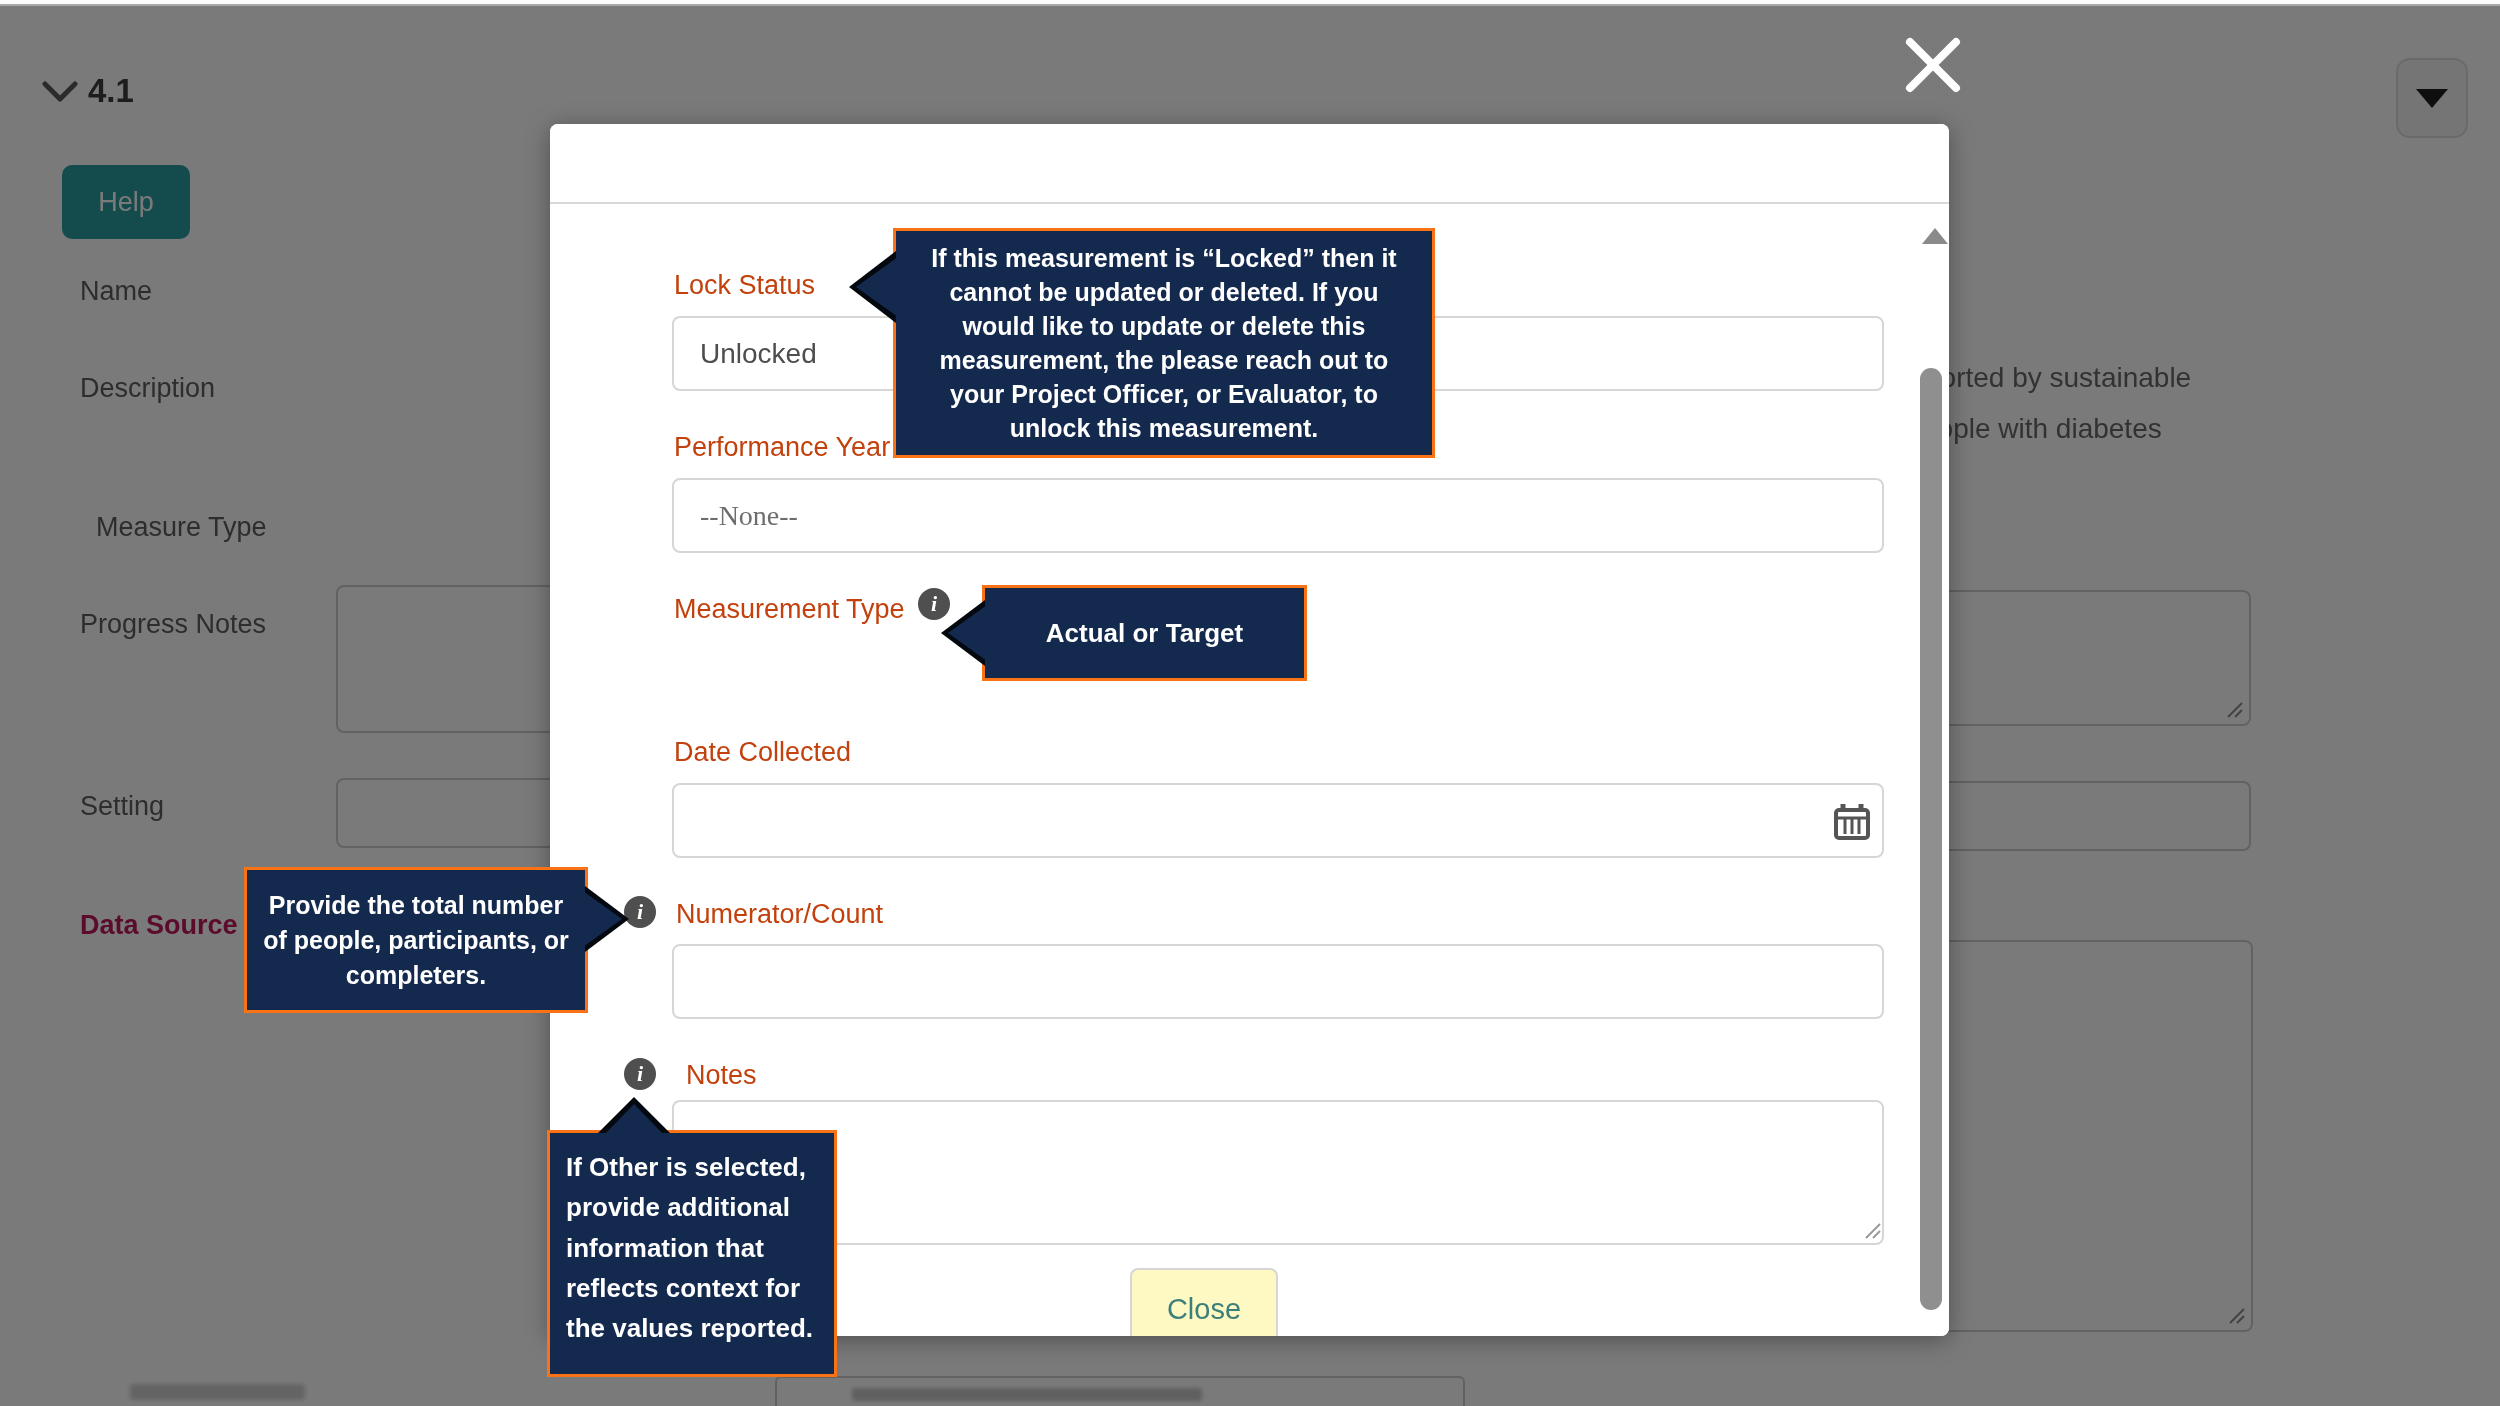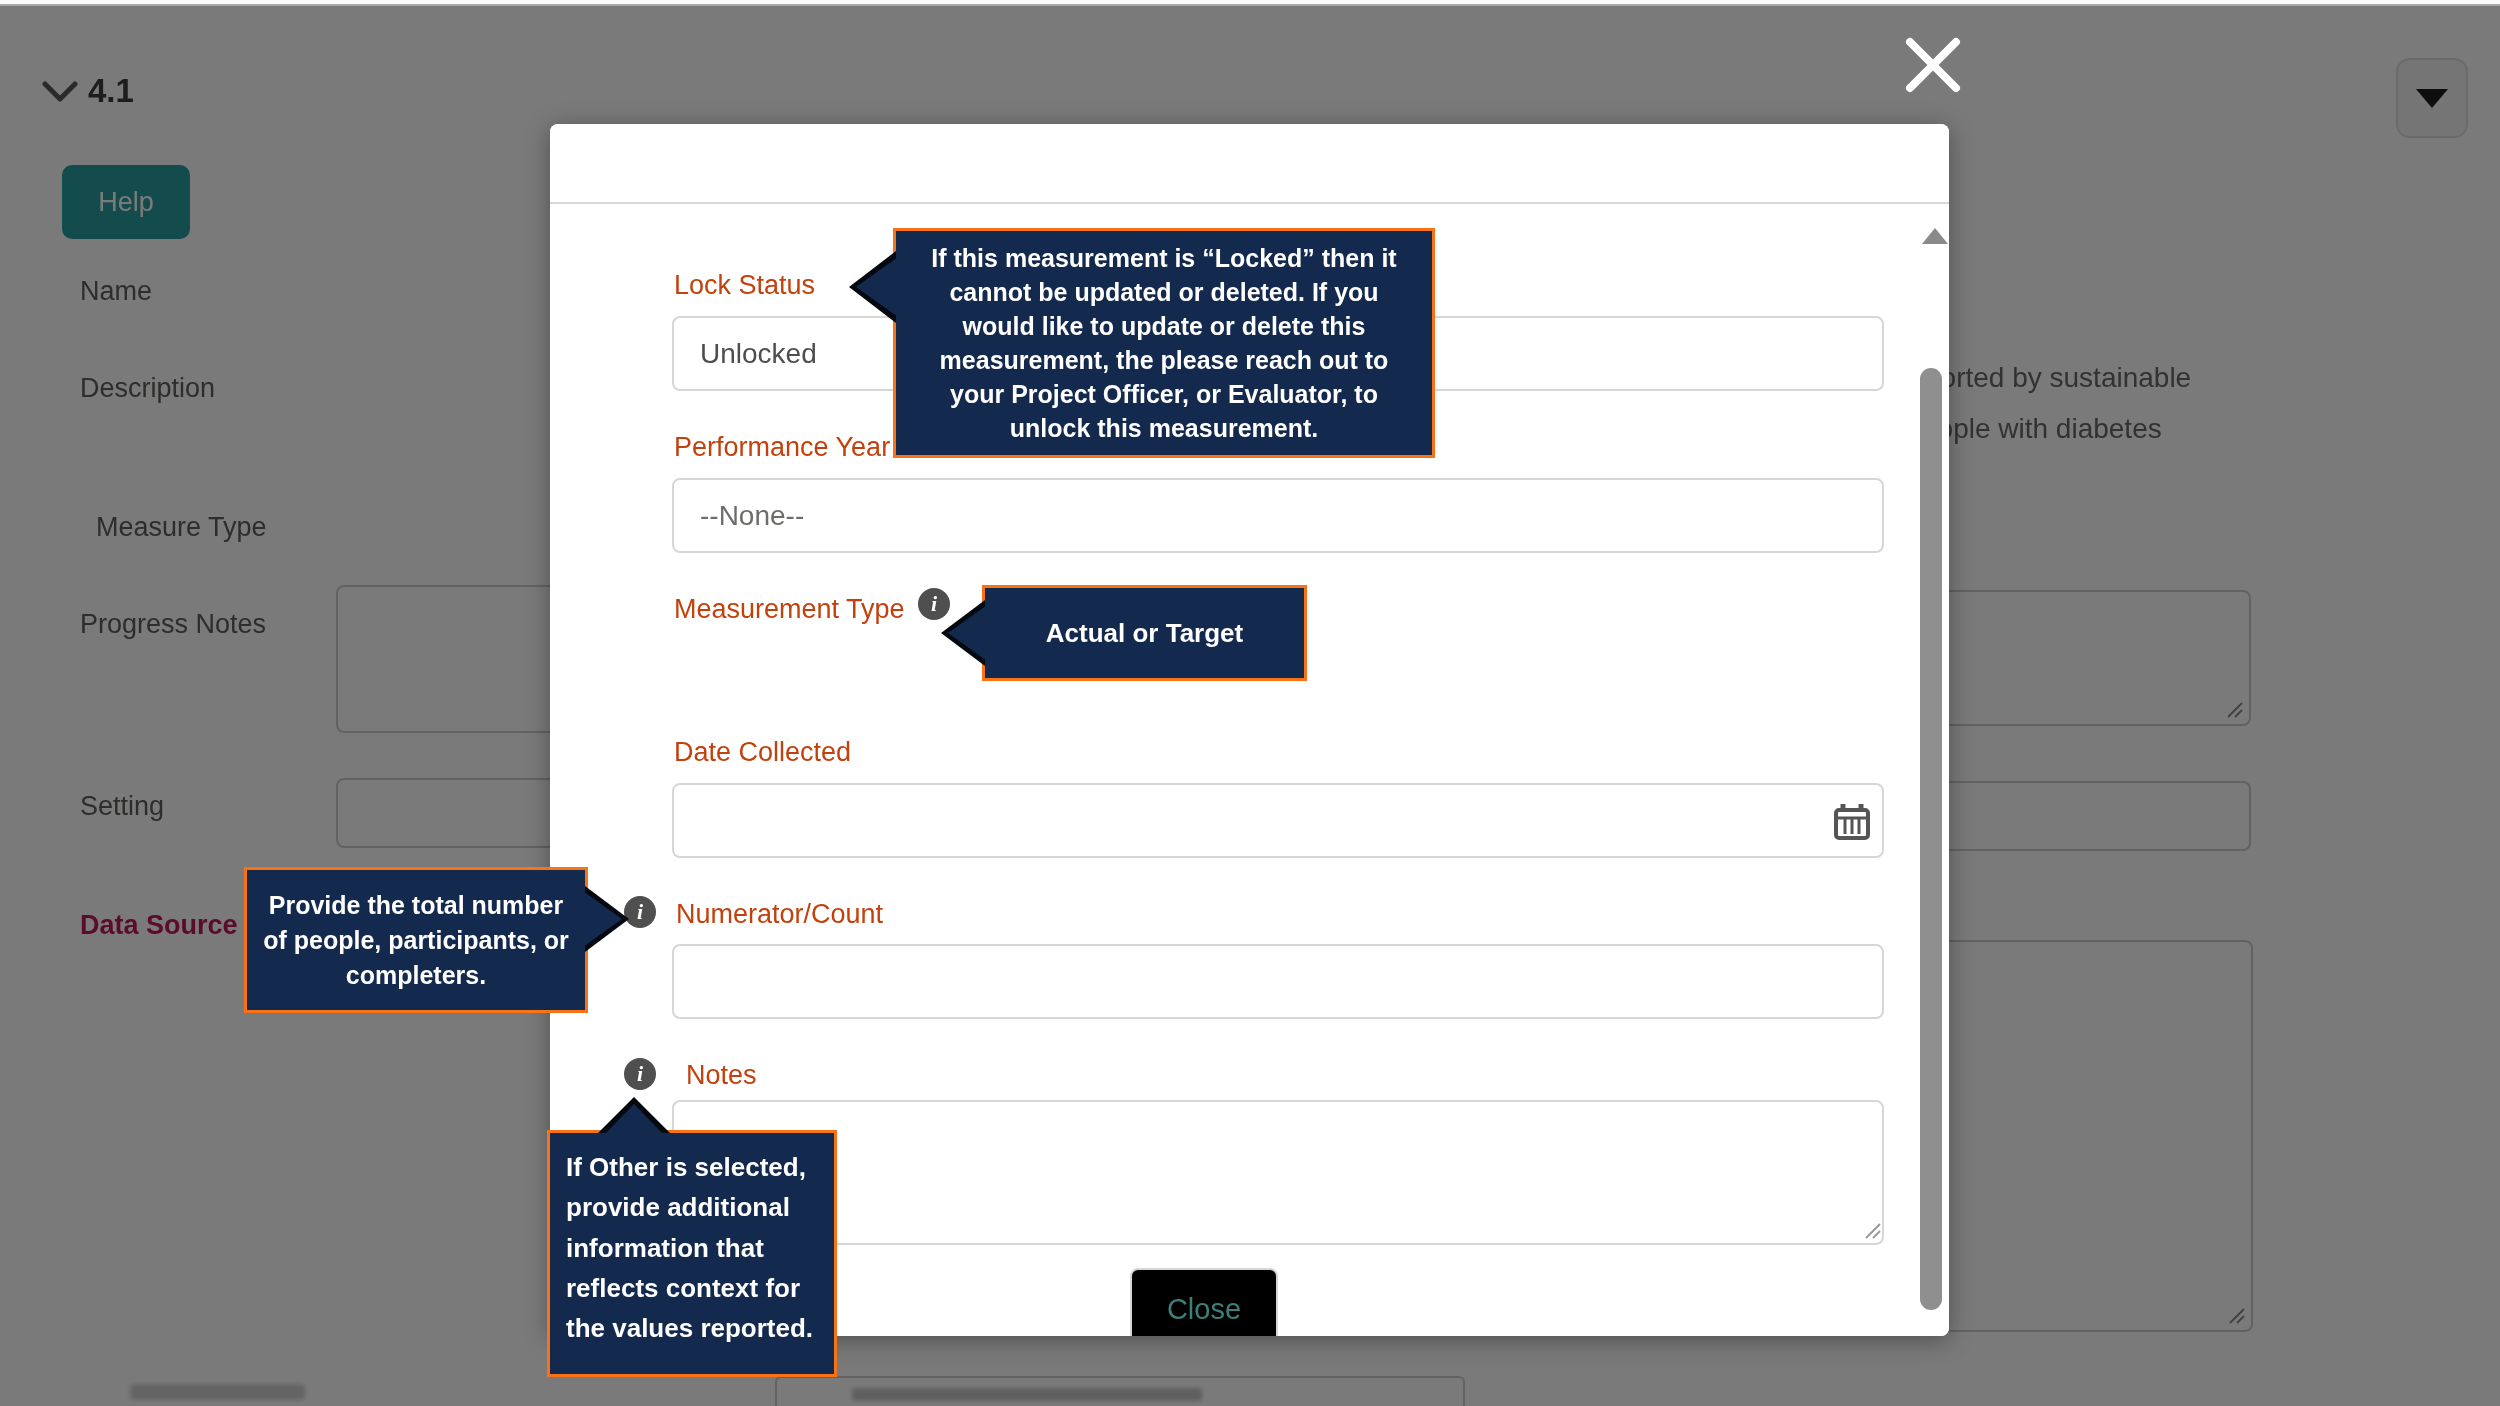"--None--" div.fld-input { font-family: none -> Liberation Serif, serif }
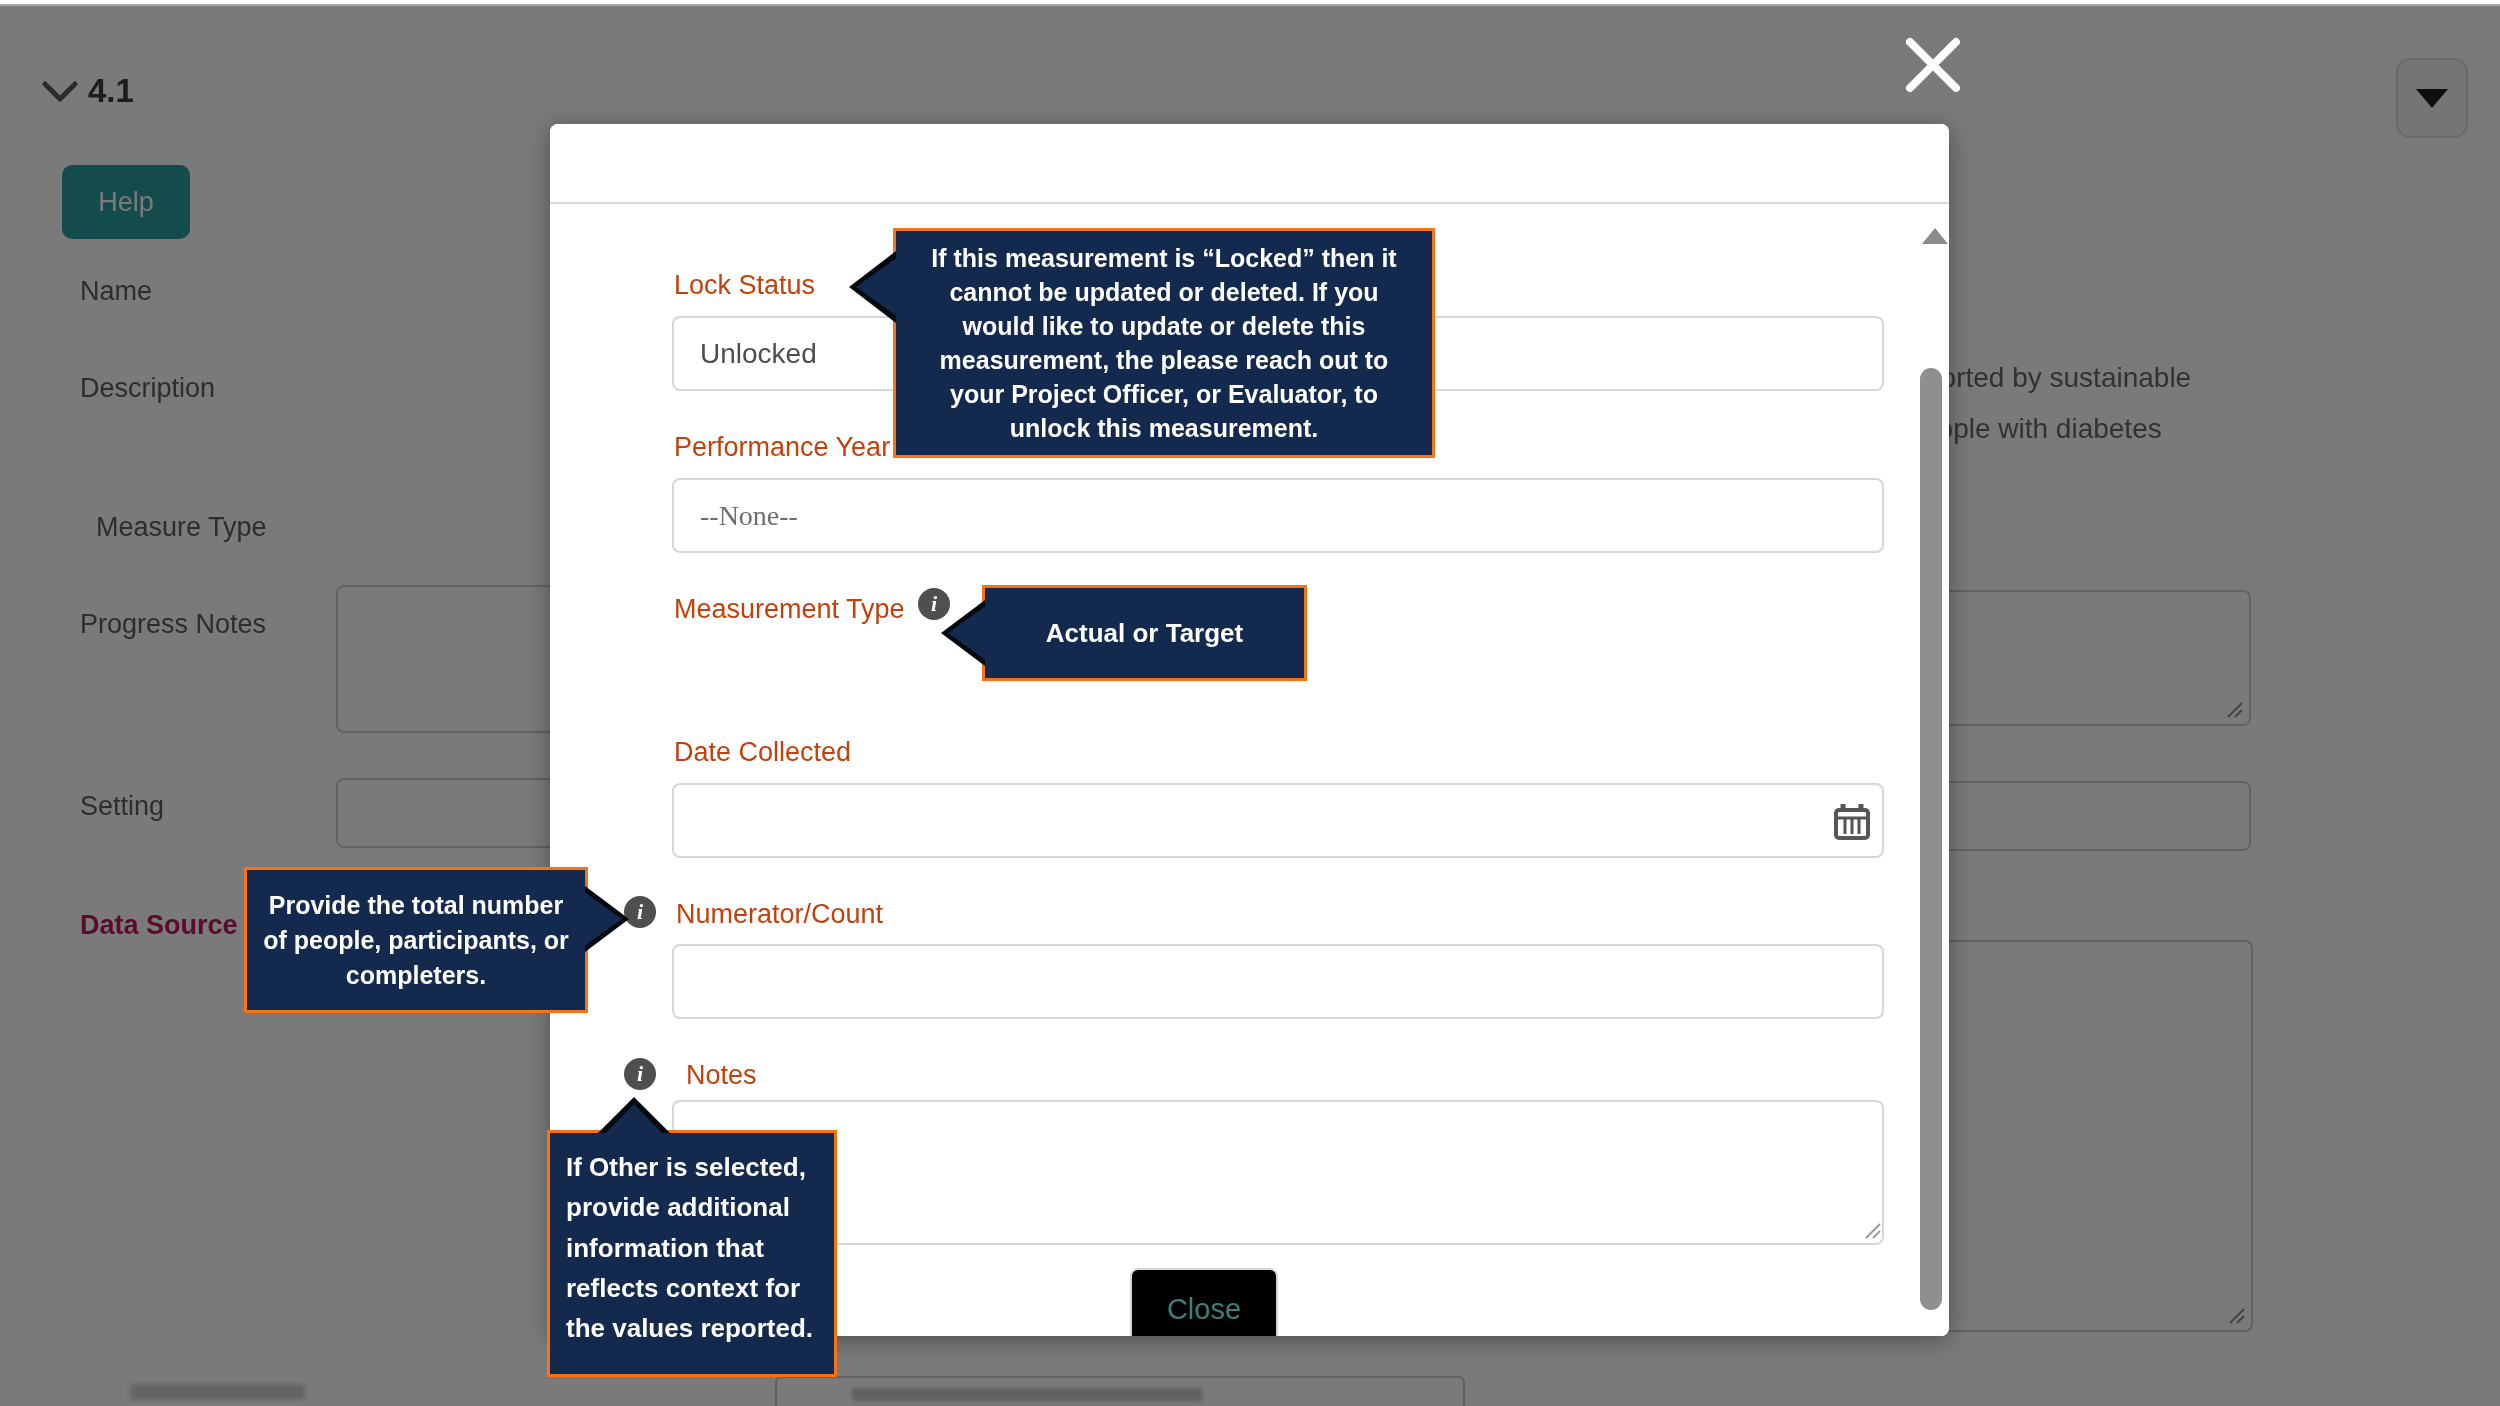"Close" .close-btn { background: #000000 -> #fef9c3 }
